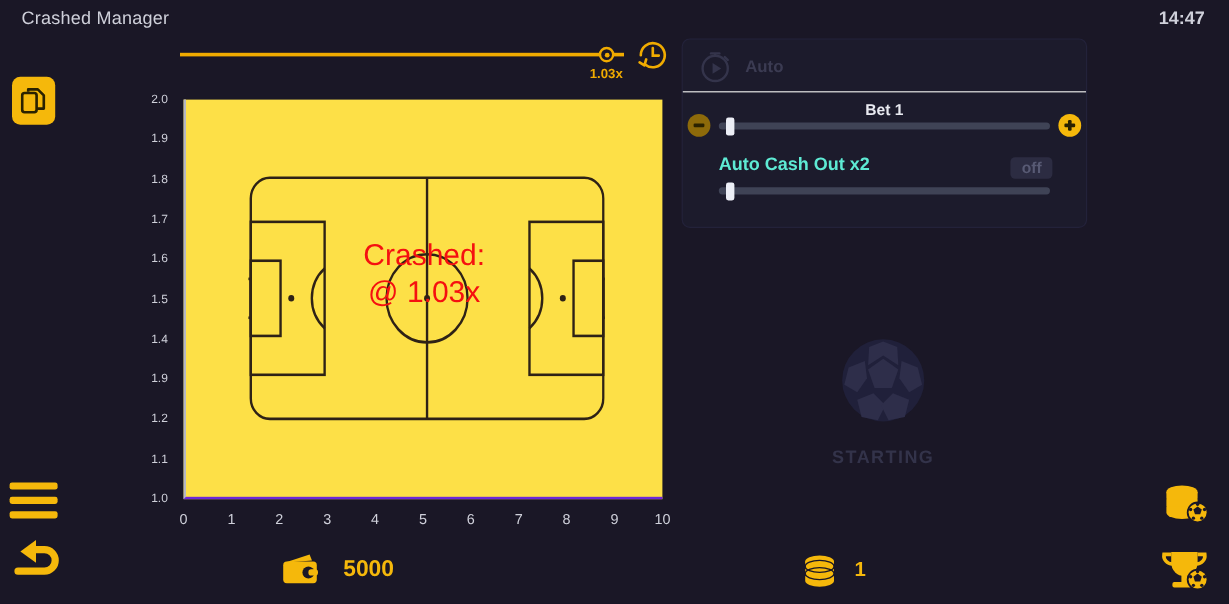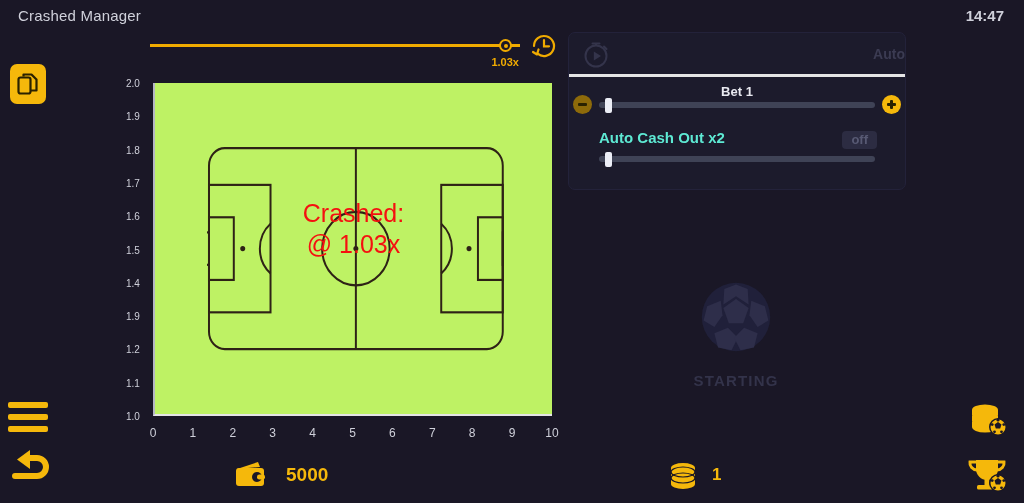"Auto" .auto-row { border-bottom: 3px solid #e5e5e5 -> 1px solid #e5e5e5; justify-content: space-between -> none }
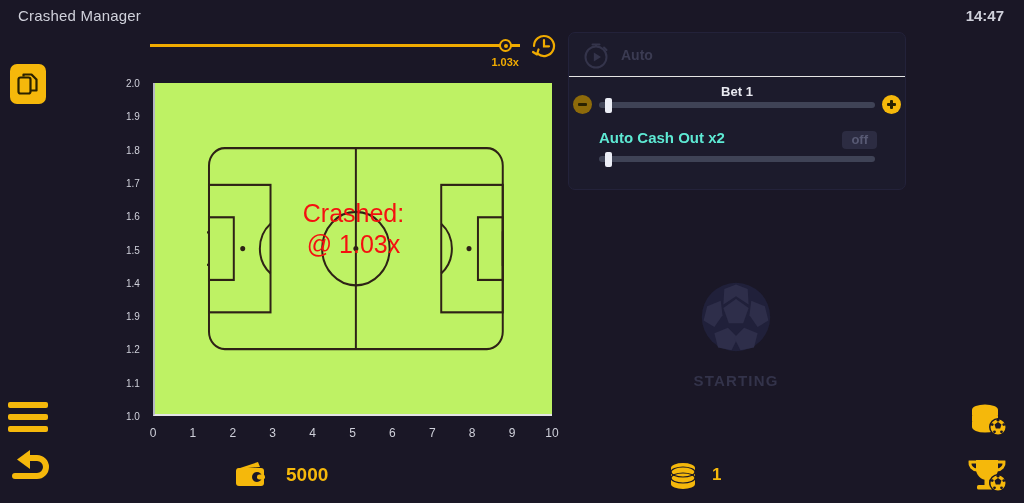"Crashed:" .plot-area { background: #bef264 -> #fde047; border-bottom: 2px solid #e5e5e5 -> 2px solid #6d28d9 }
